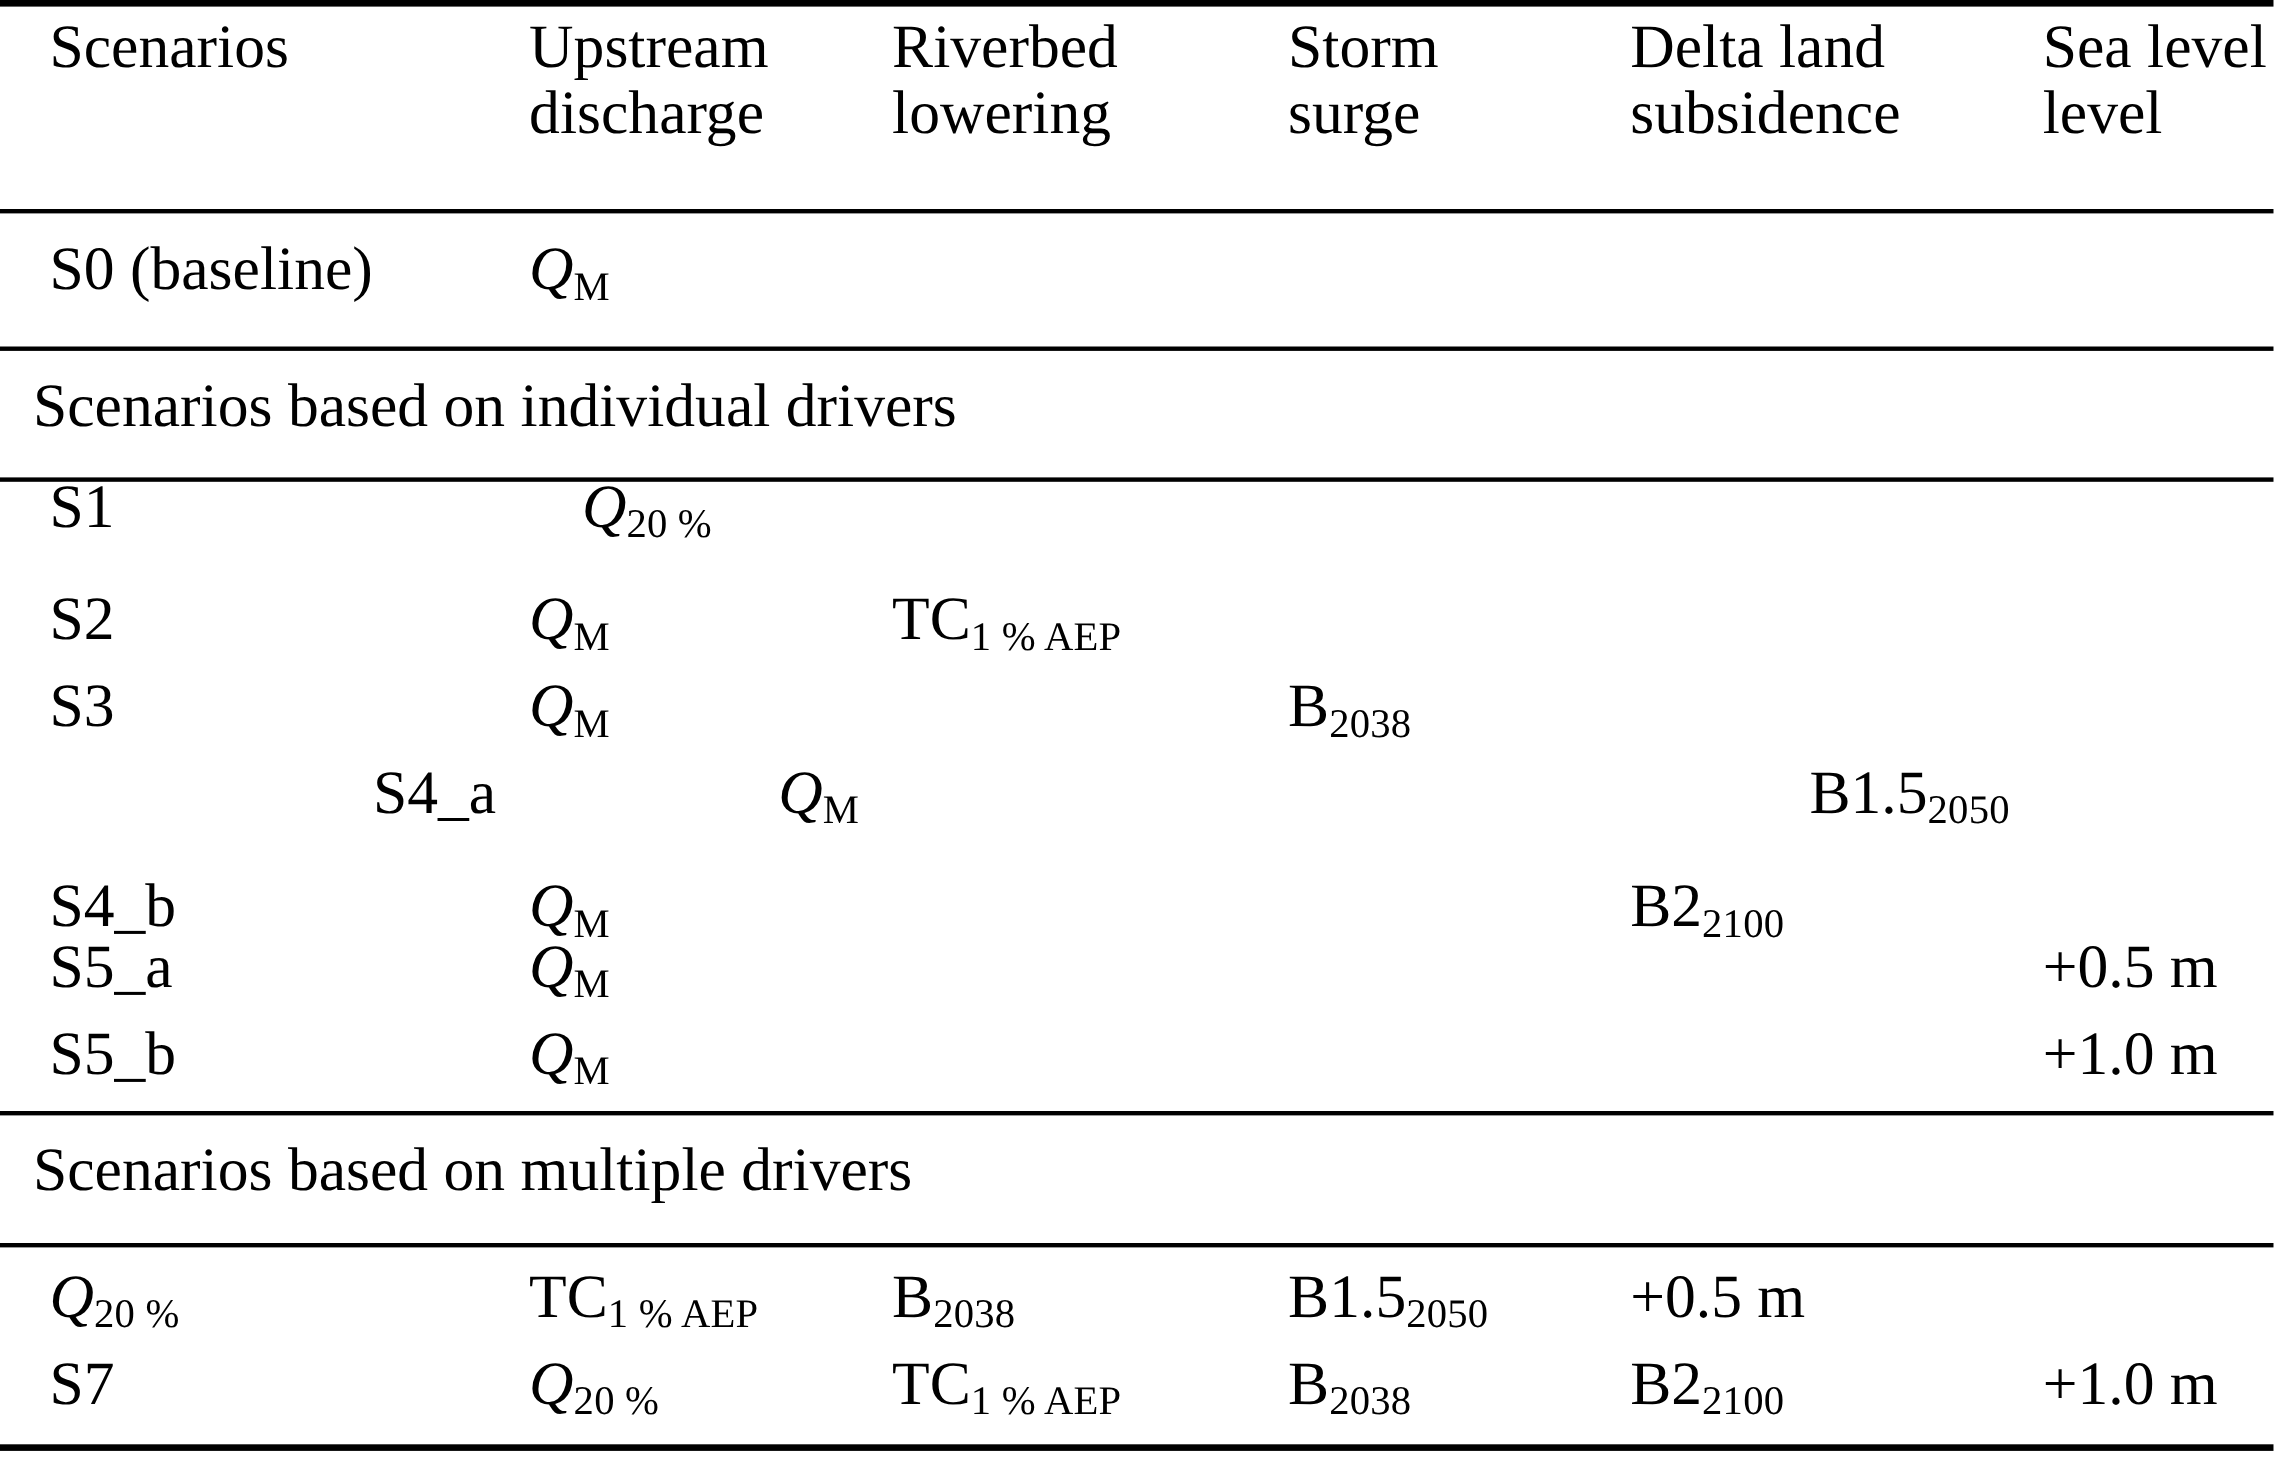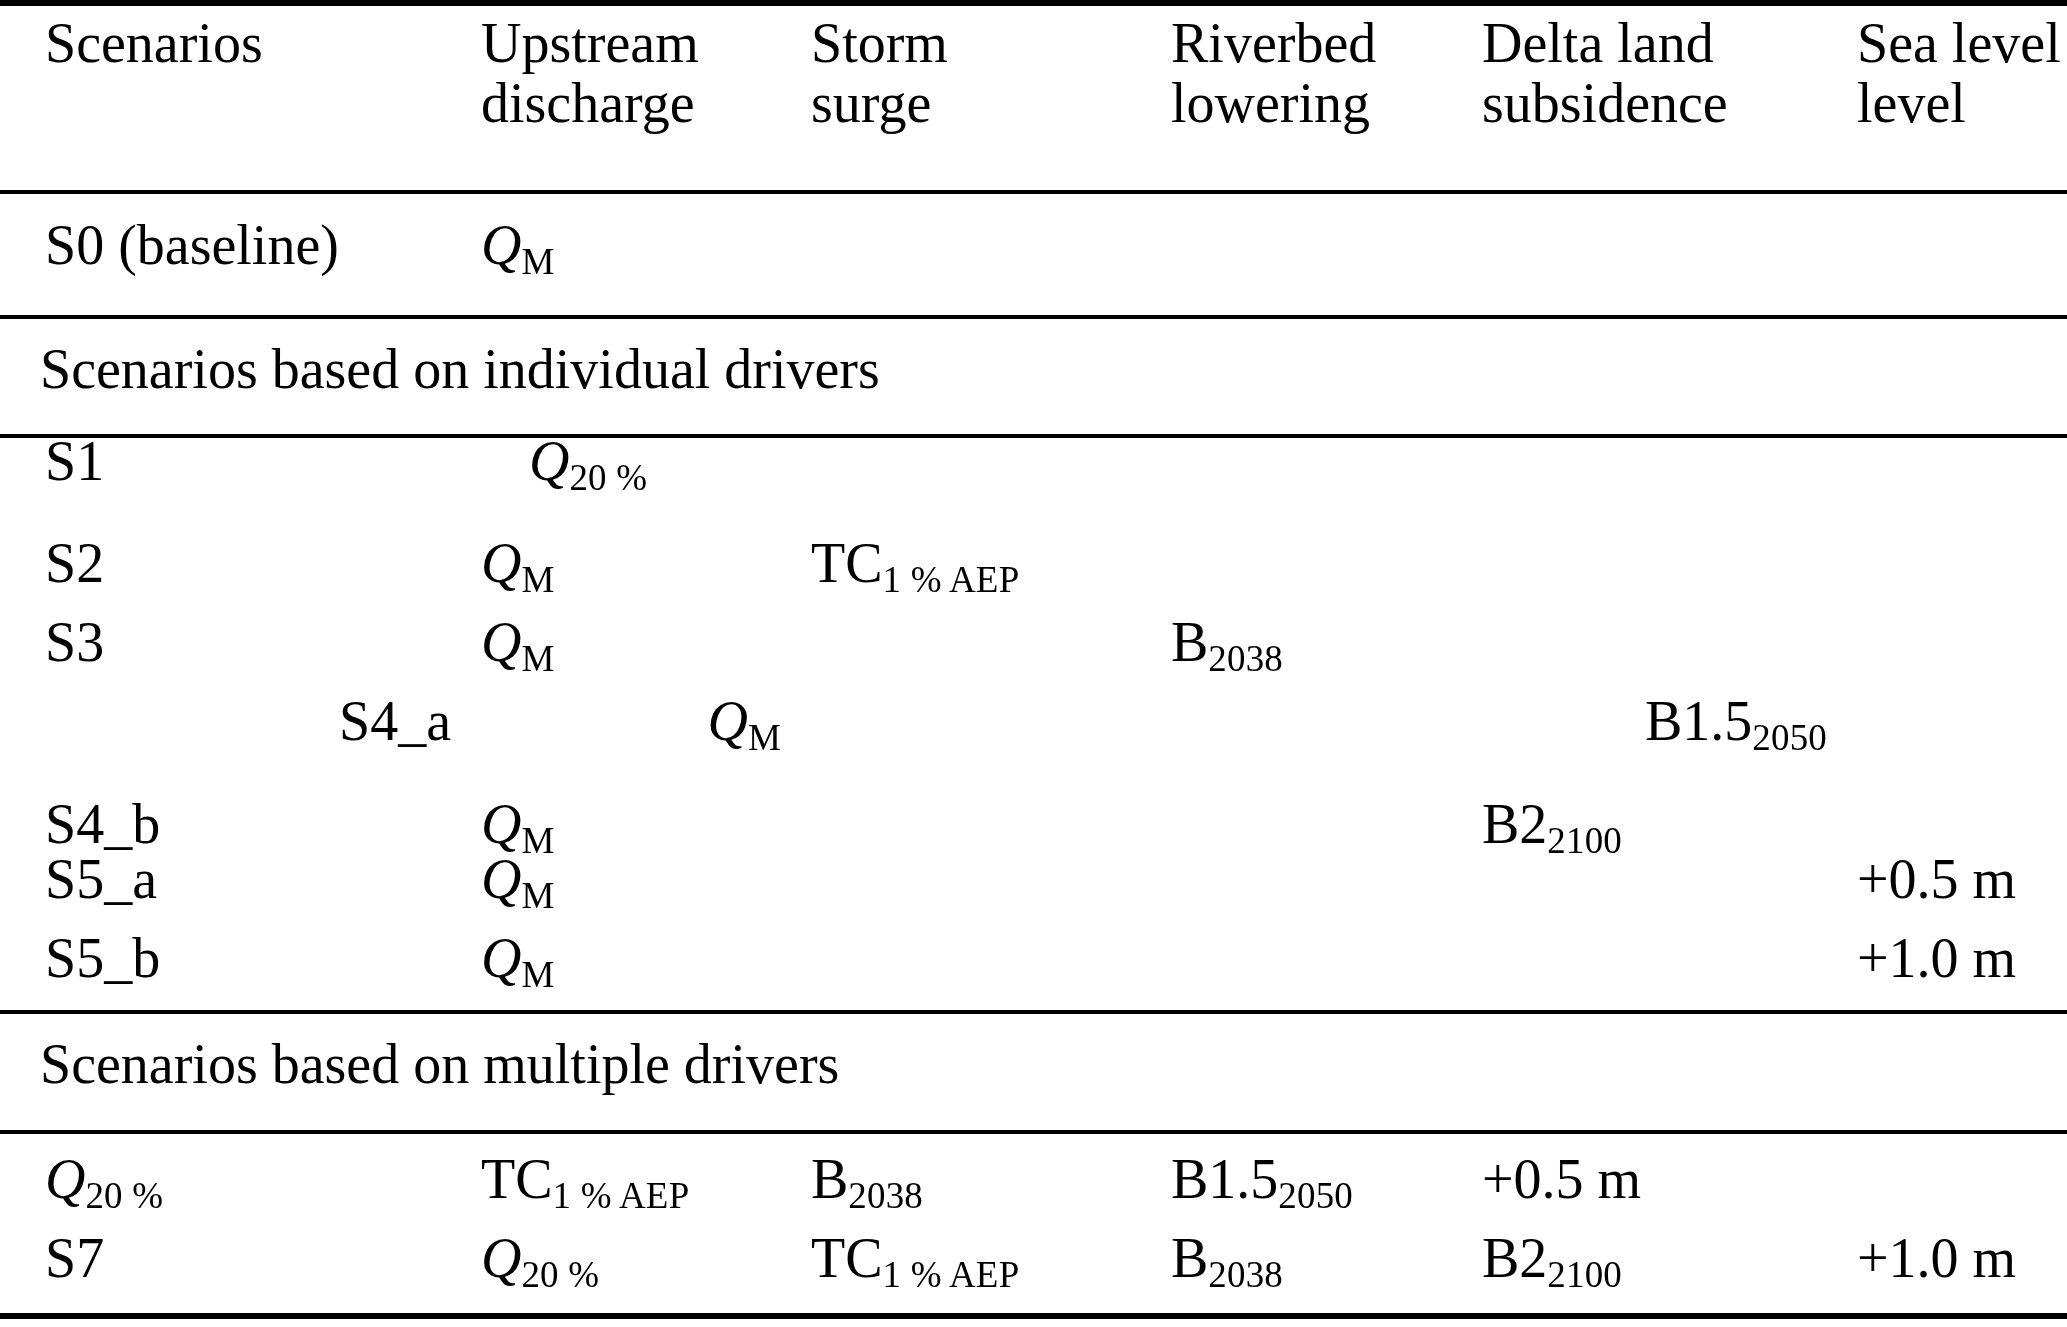"Storm" div.cell { order: before "Riverbed" -> after "Riverbed" }
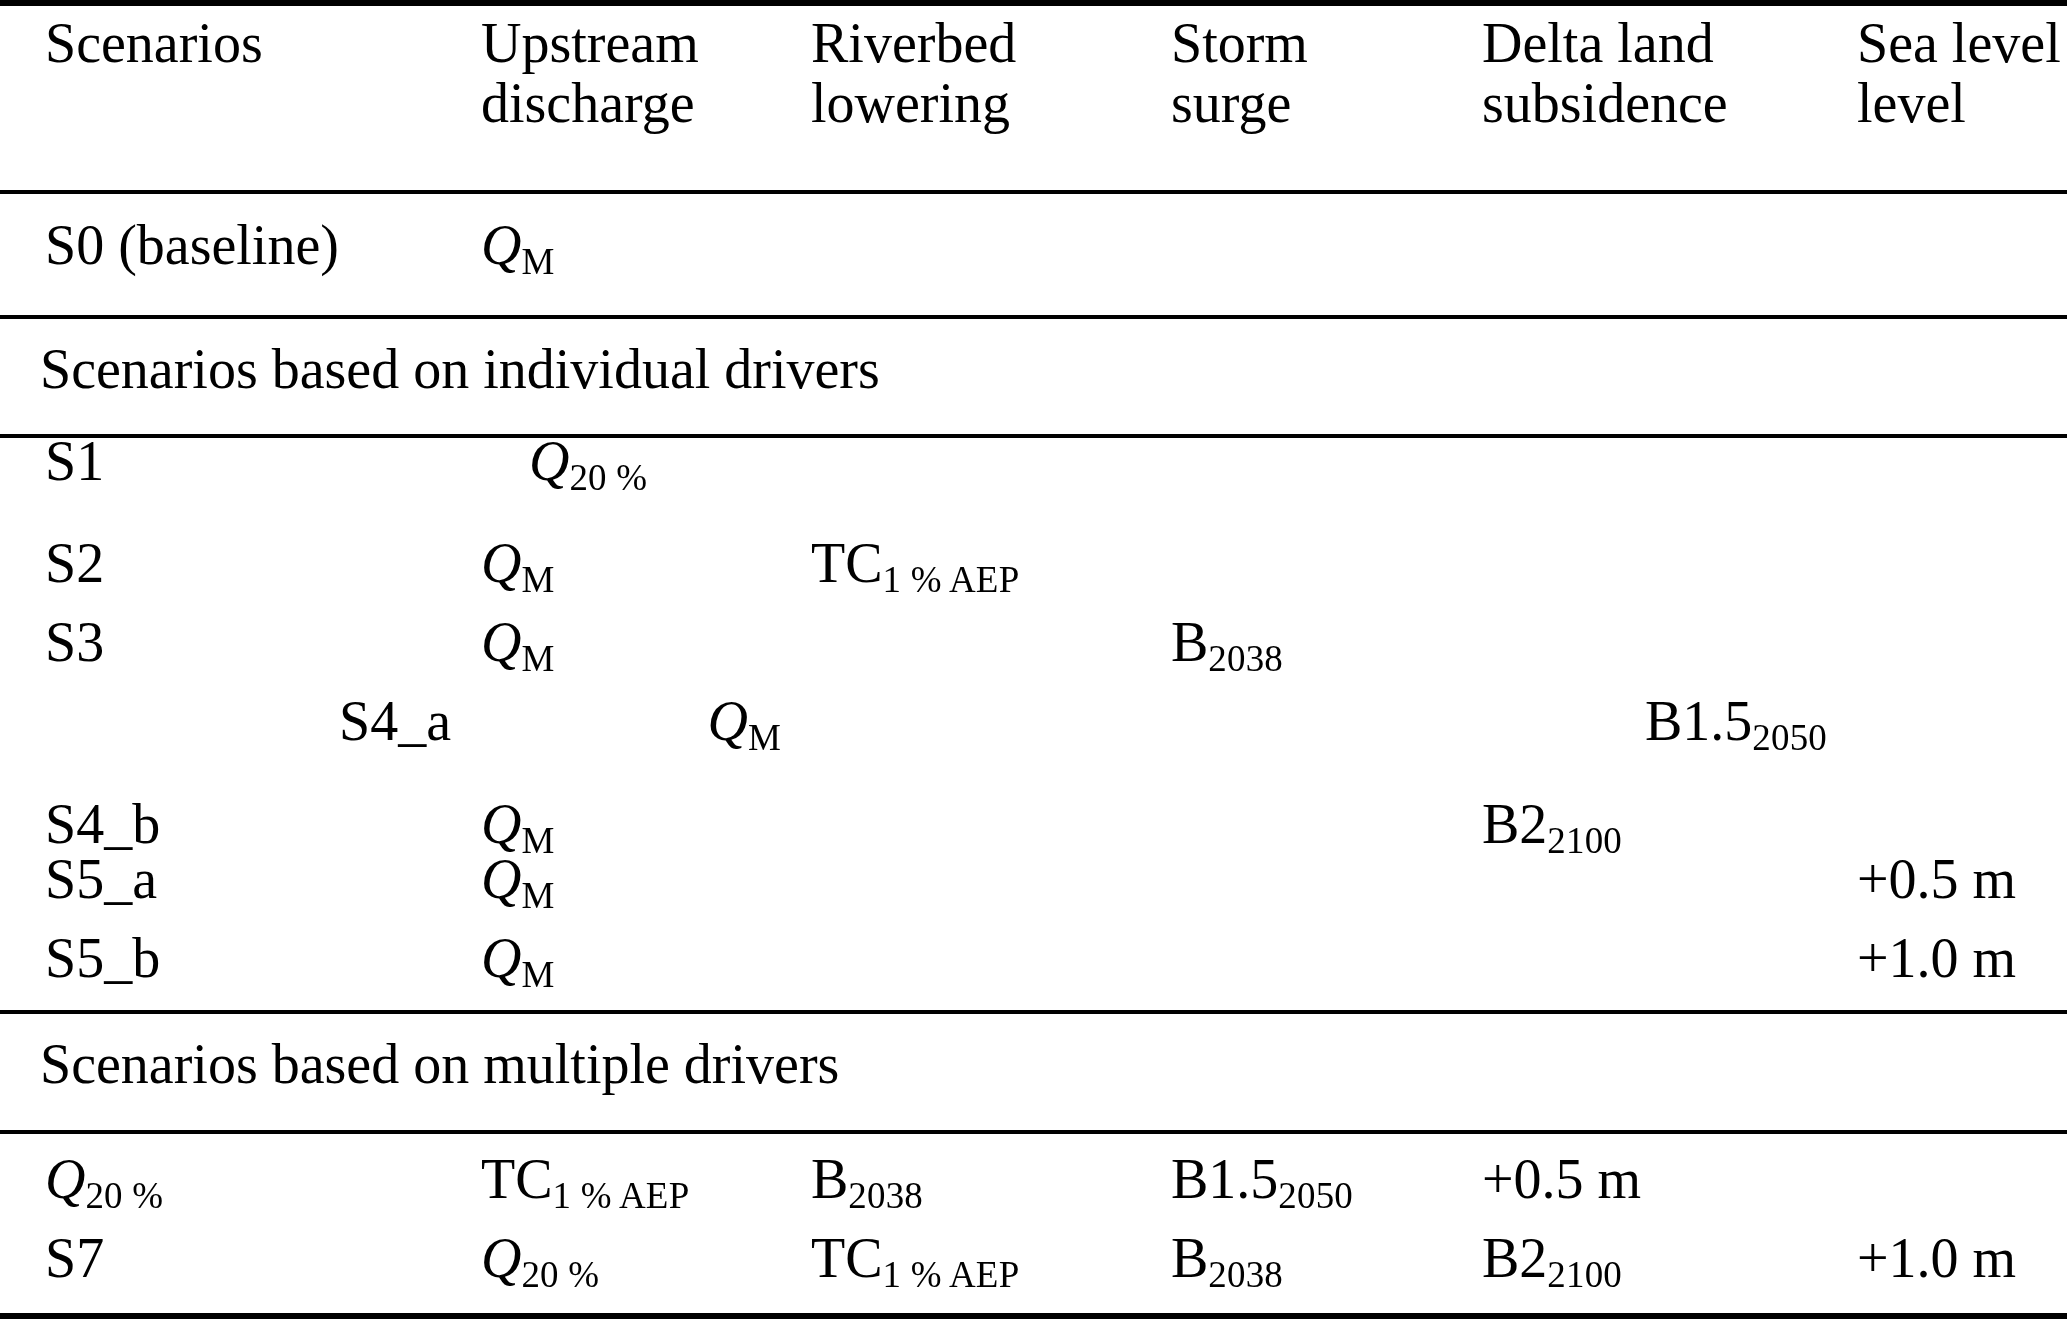"Scenarios based on individual drivers" .section-label { padding-left: 40px -> 30px }
